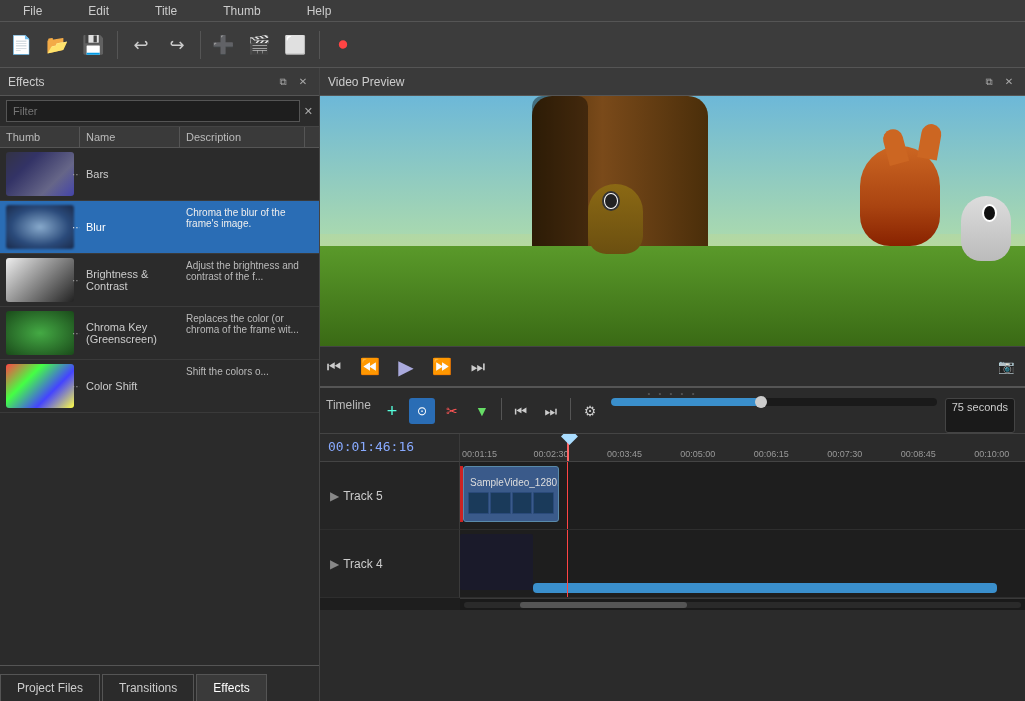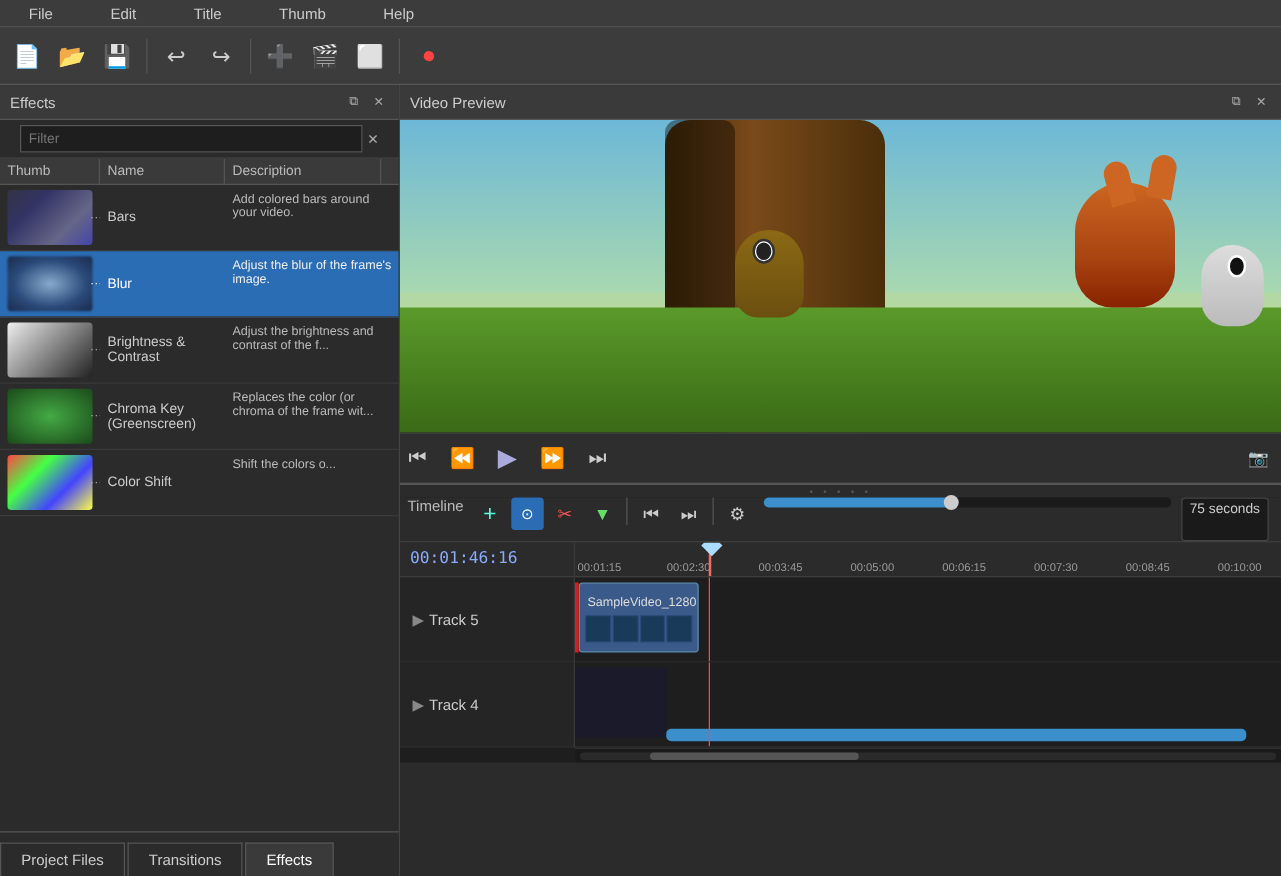"Filter" #filter-row { padding: 4px 16px -> 4px 6px }
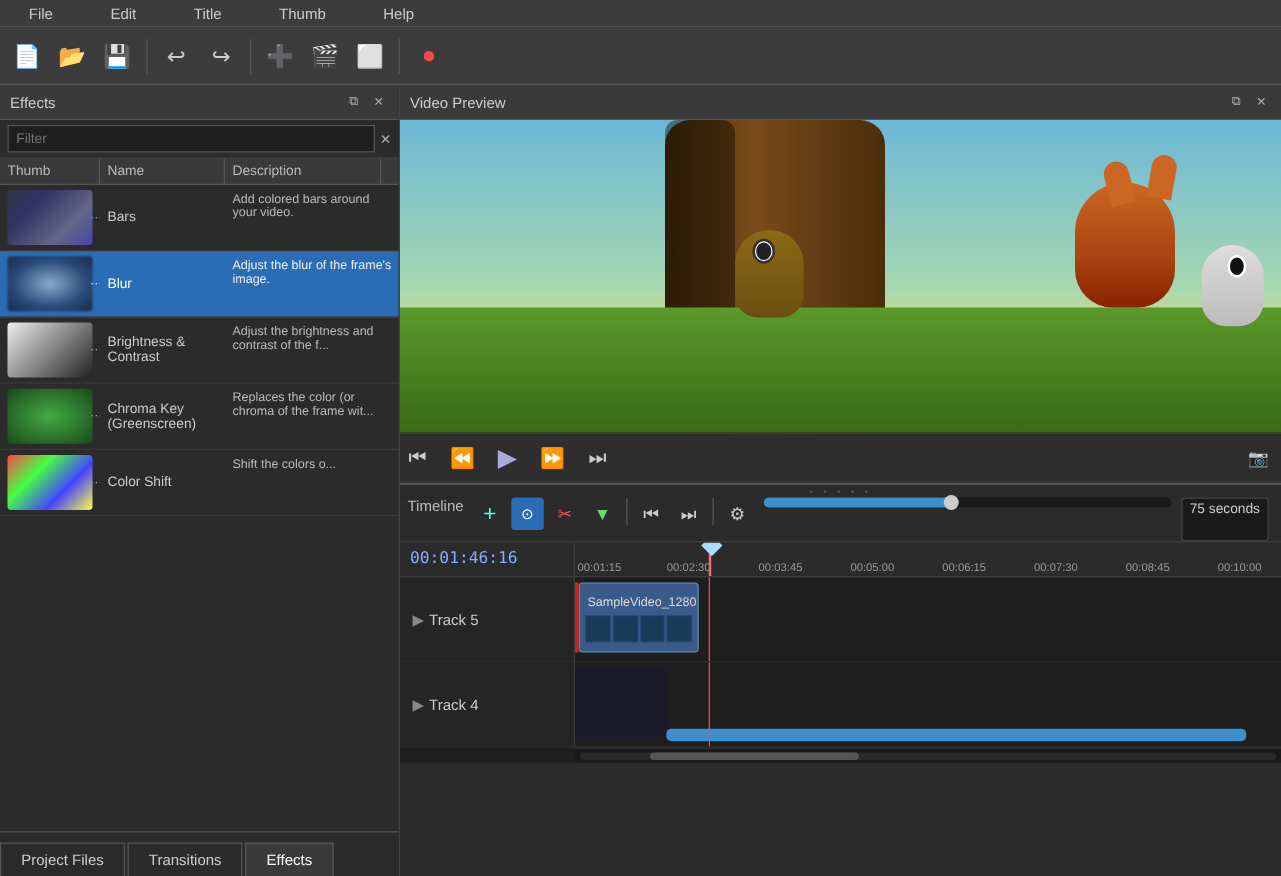"Add colored bars around your" div.effects-desc { html: <div>Add colored bars around your video.</div> -> none }
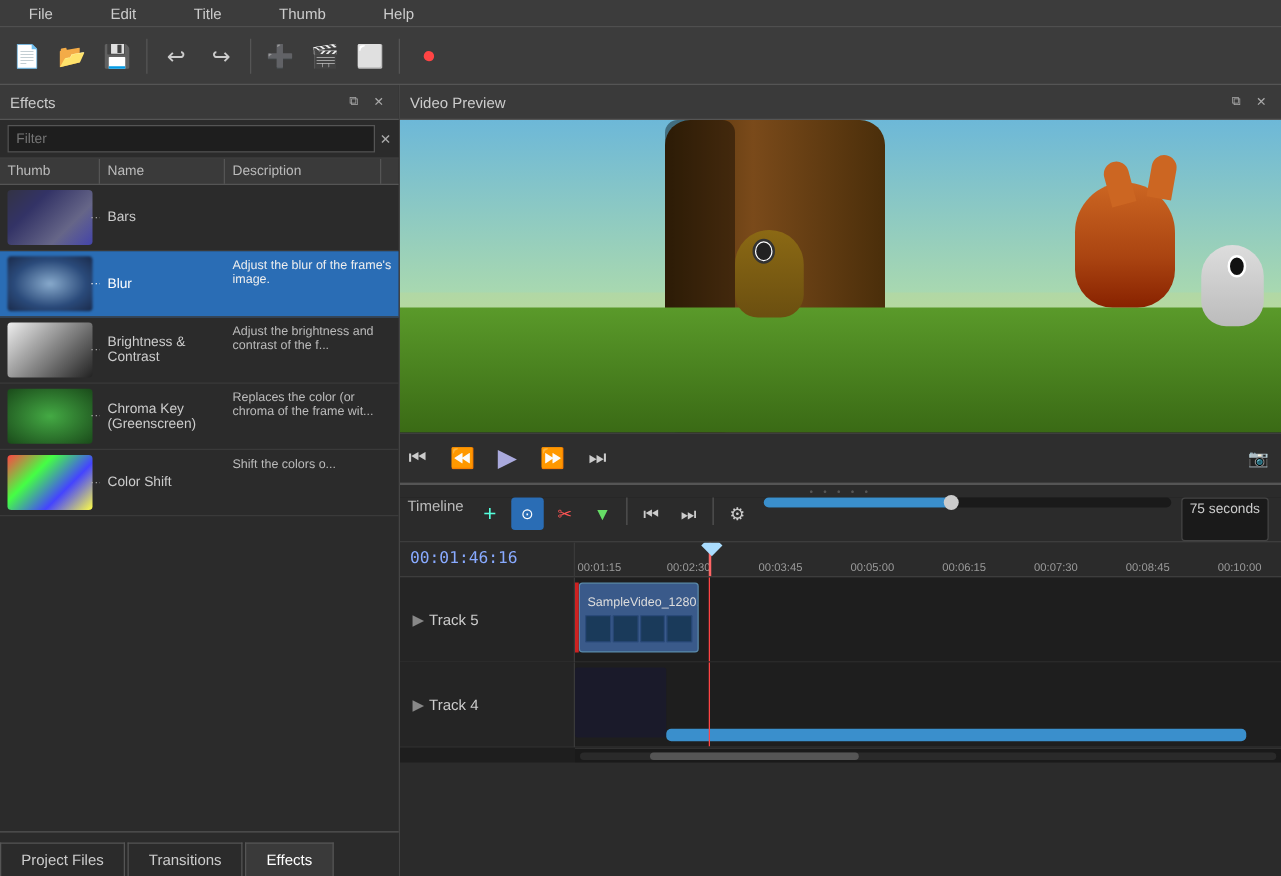"Adjust the blur of the" div.effects-desc { text: Adjust -> Chroma }
